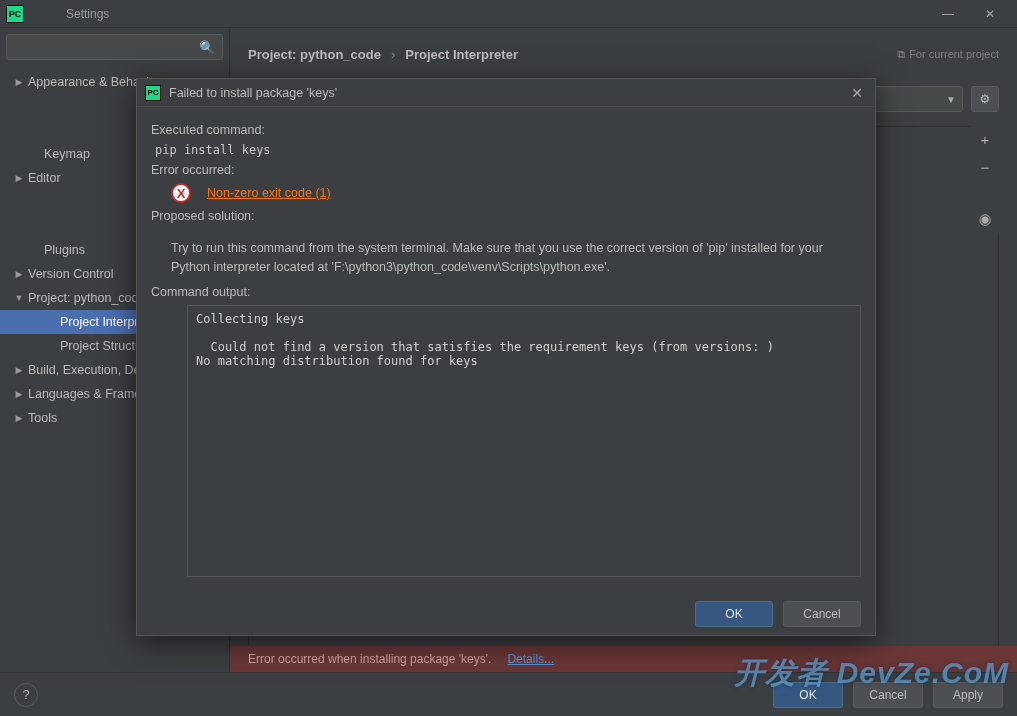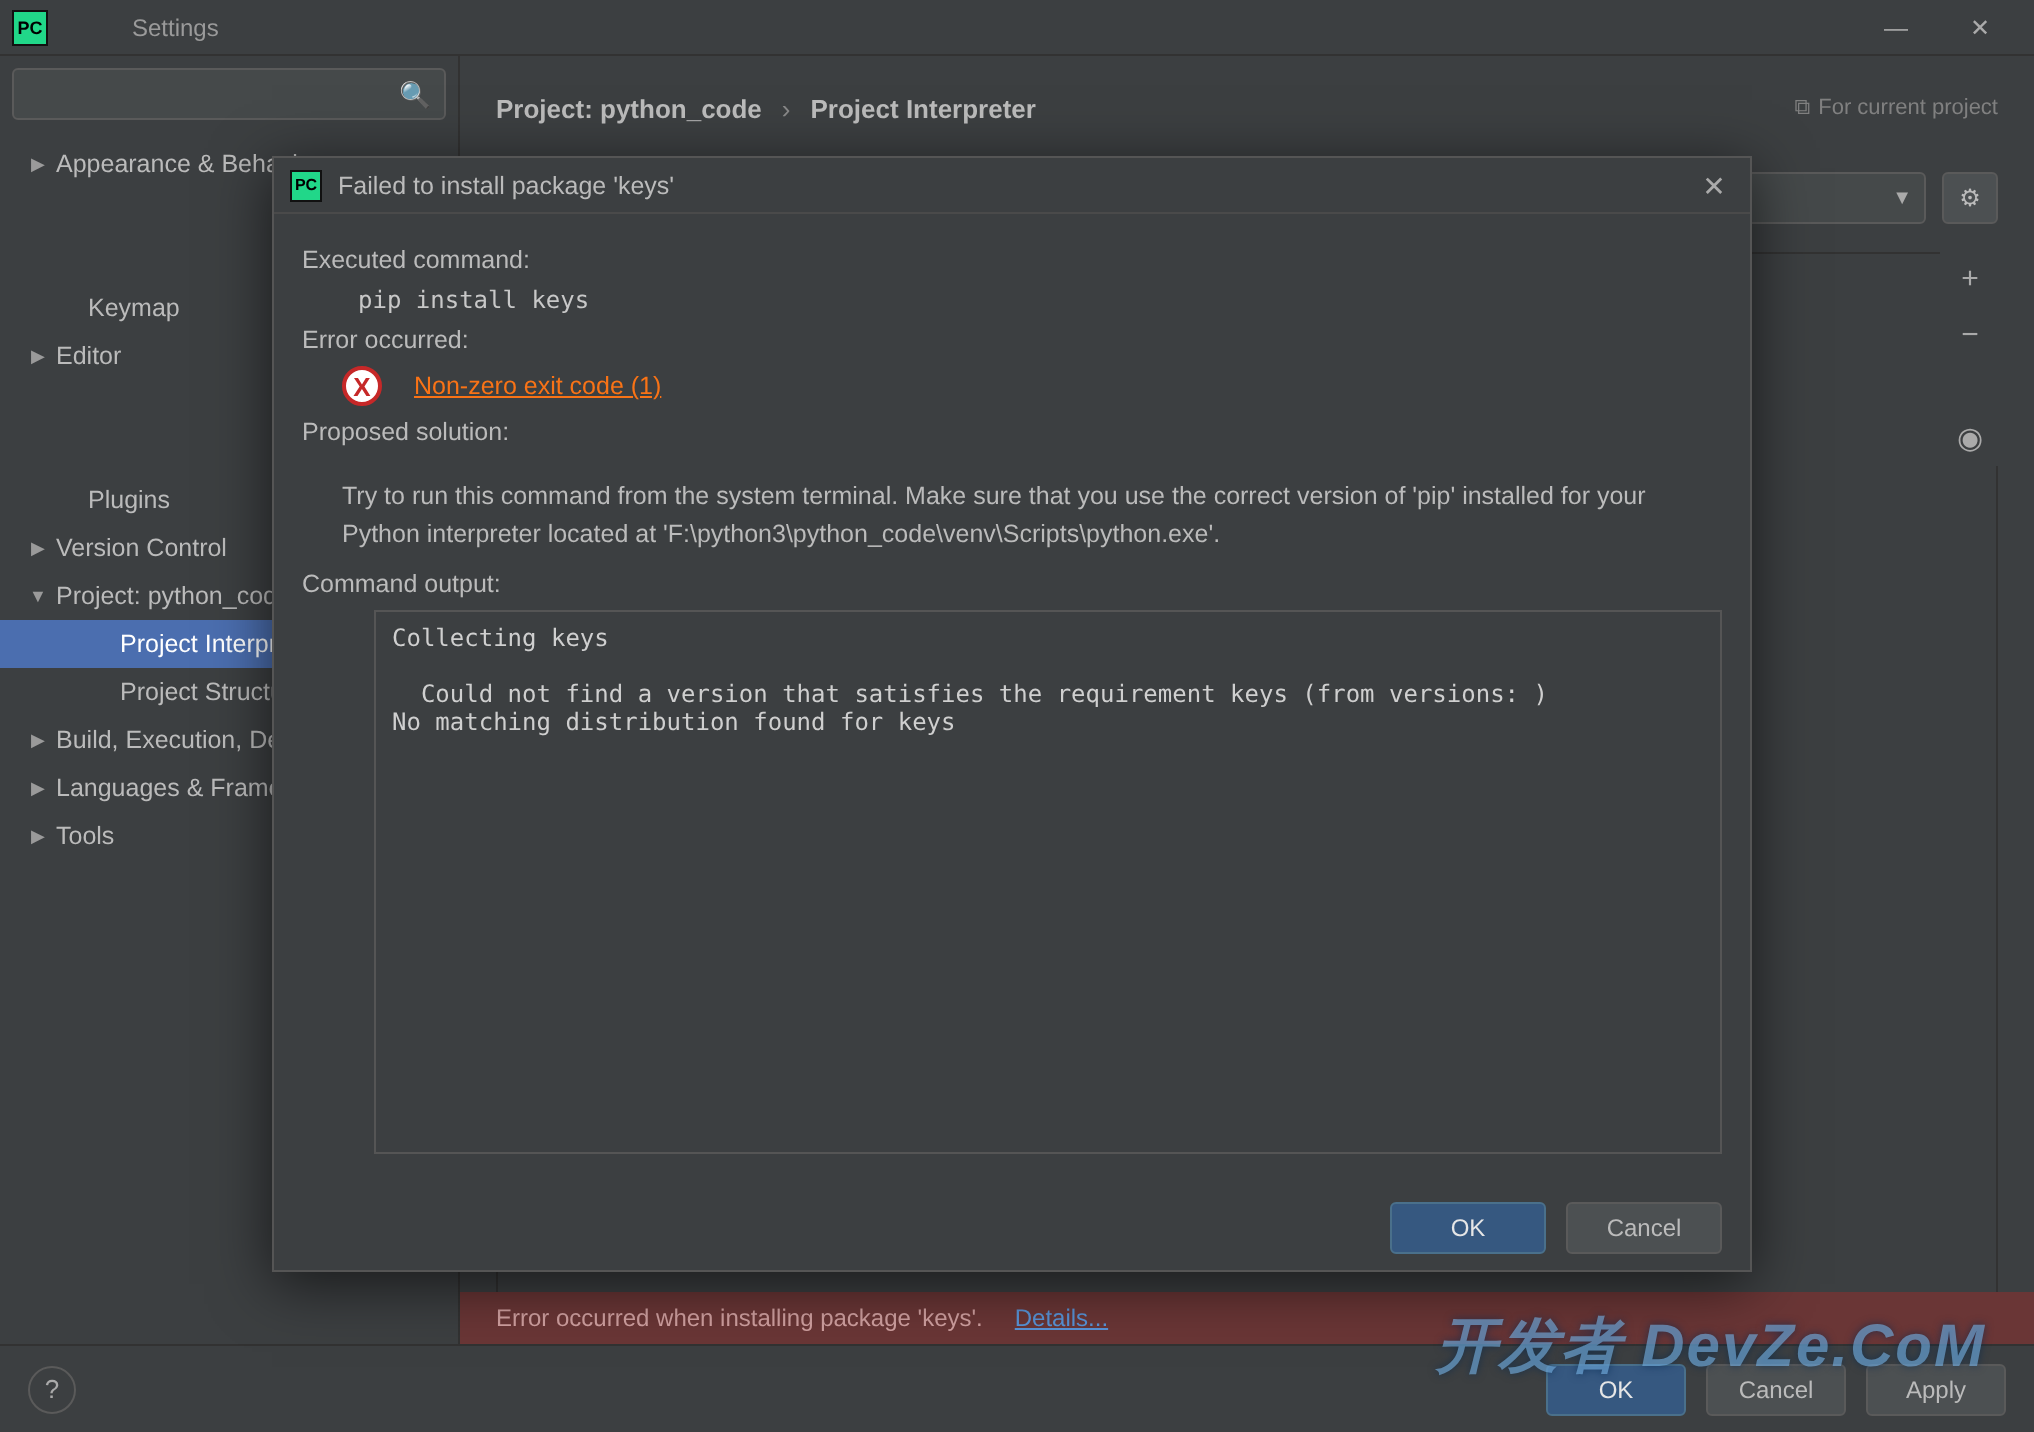"pip install keys" .dialog-body .cmd { margin-left: 28px -> 4px }
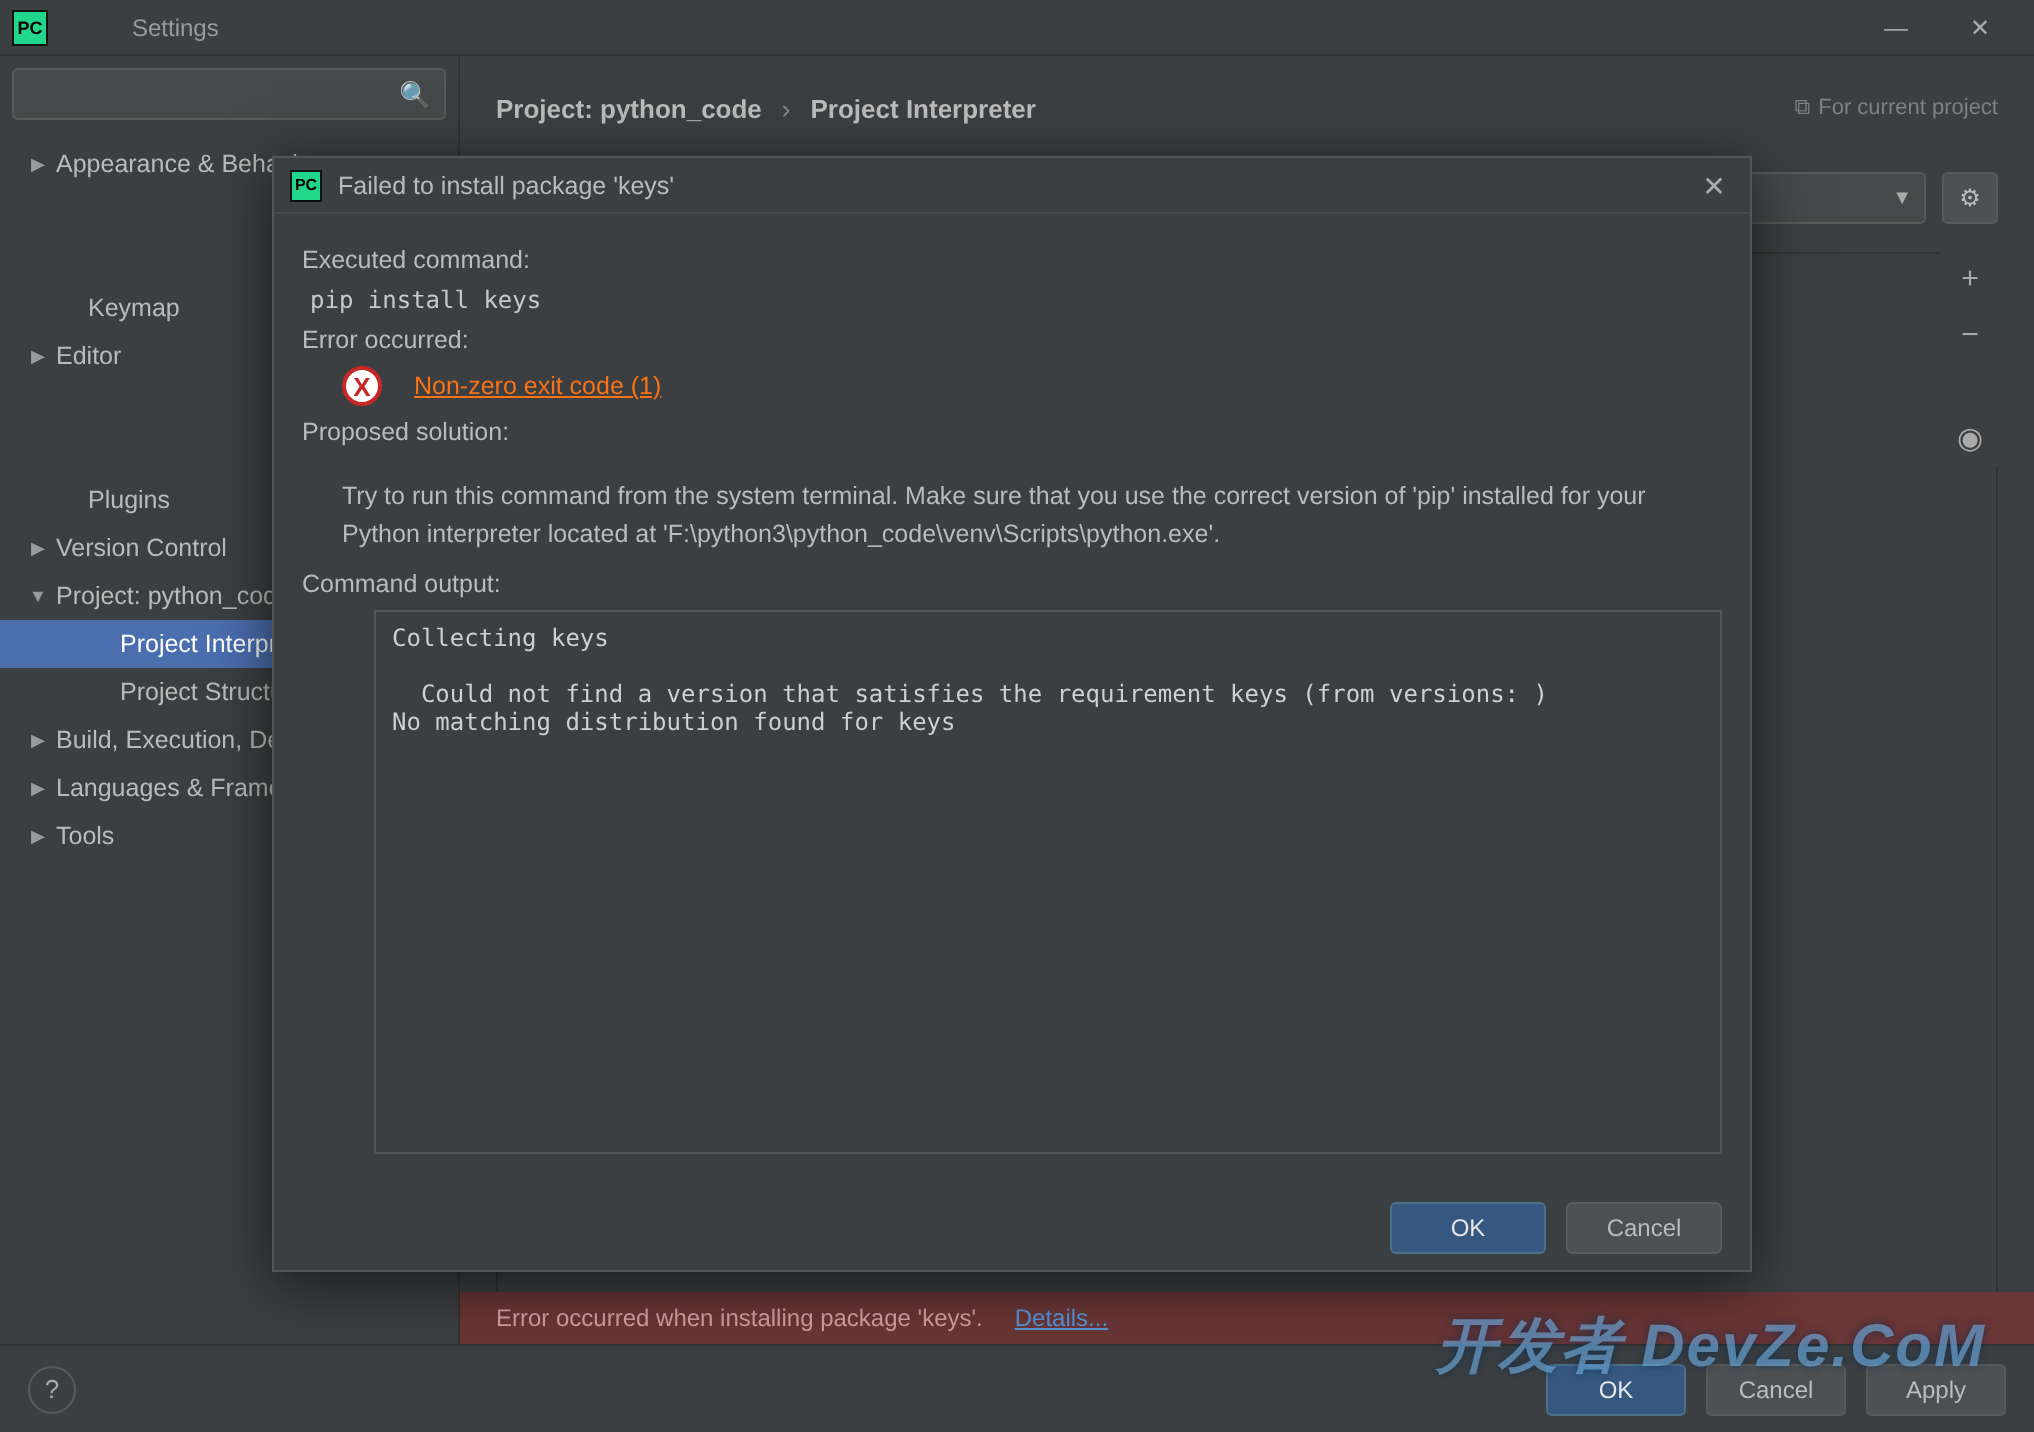"开发者 DevZe.CoM" .watermark { right: 24px -> 8px }
